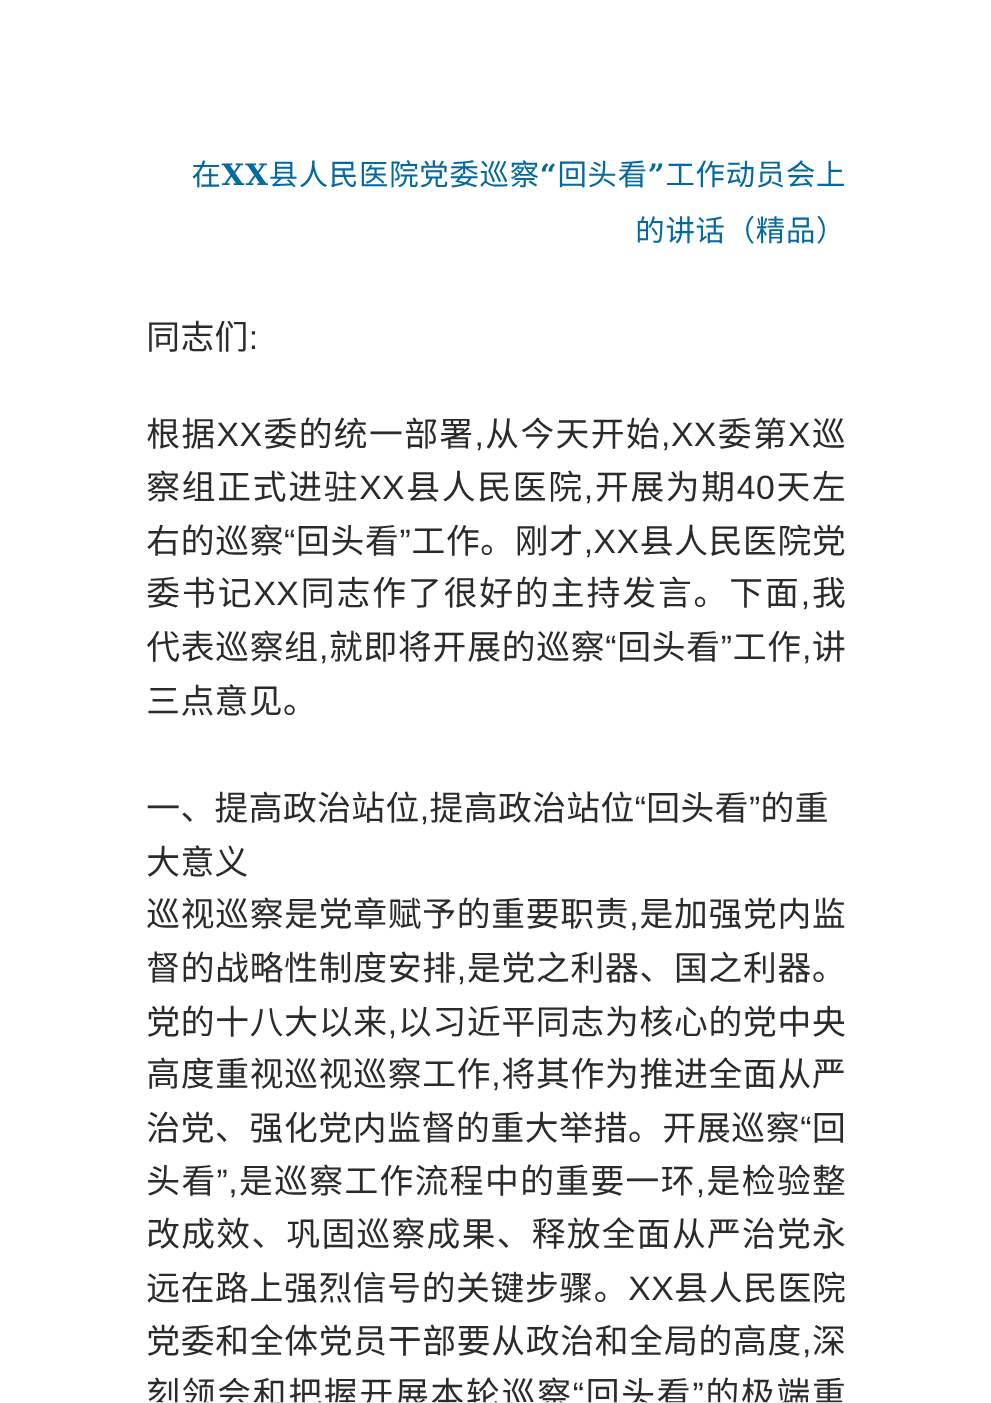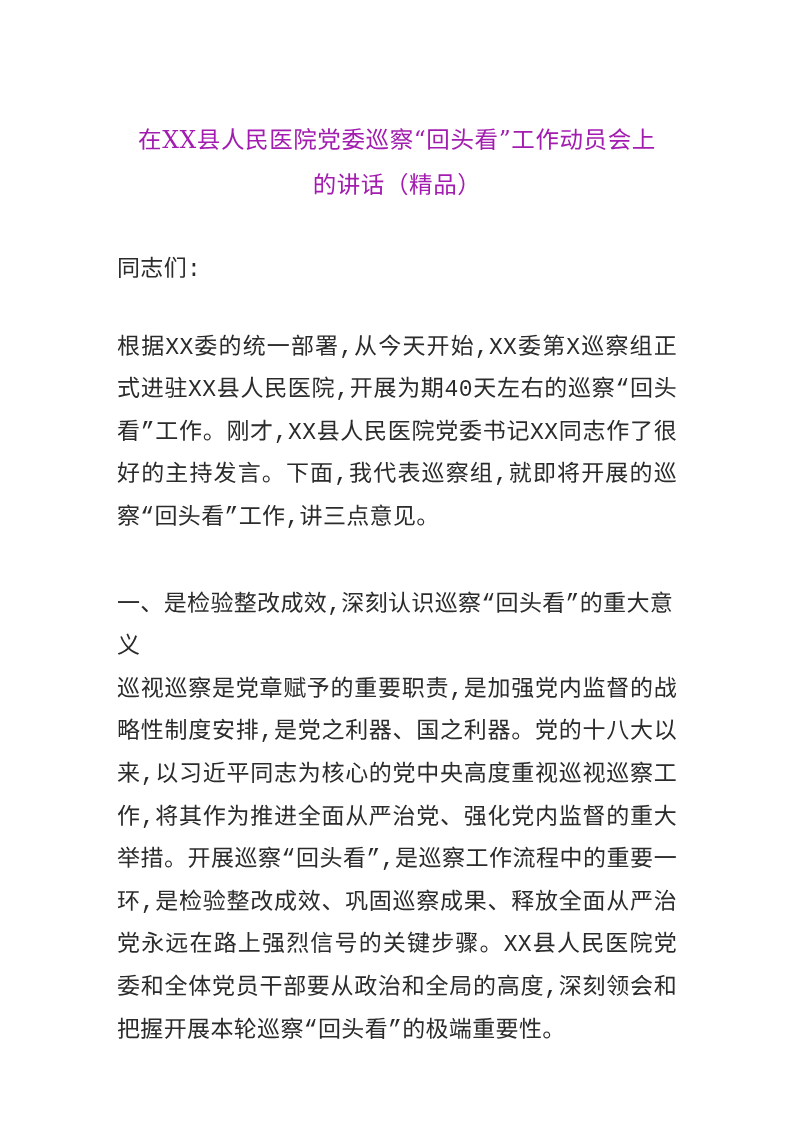"在XX县人民医院党委巡察“回头看”工作动员会上" .doc-title { color: #a21caf -> #0369a1; font-weight: normal -> bold; text-align: center -> right }
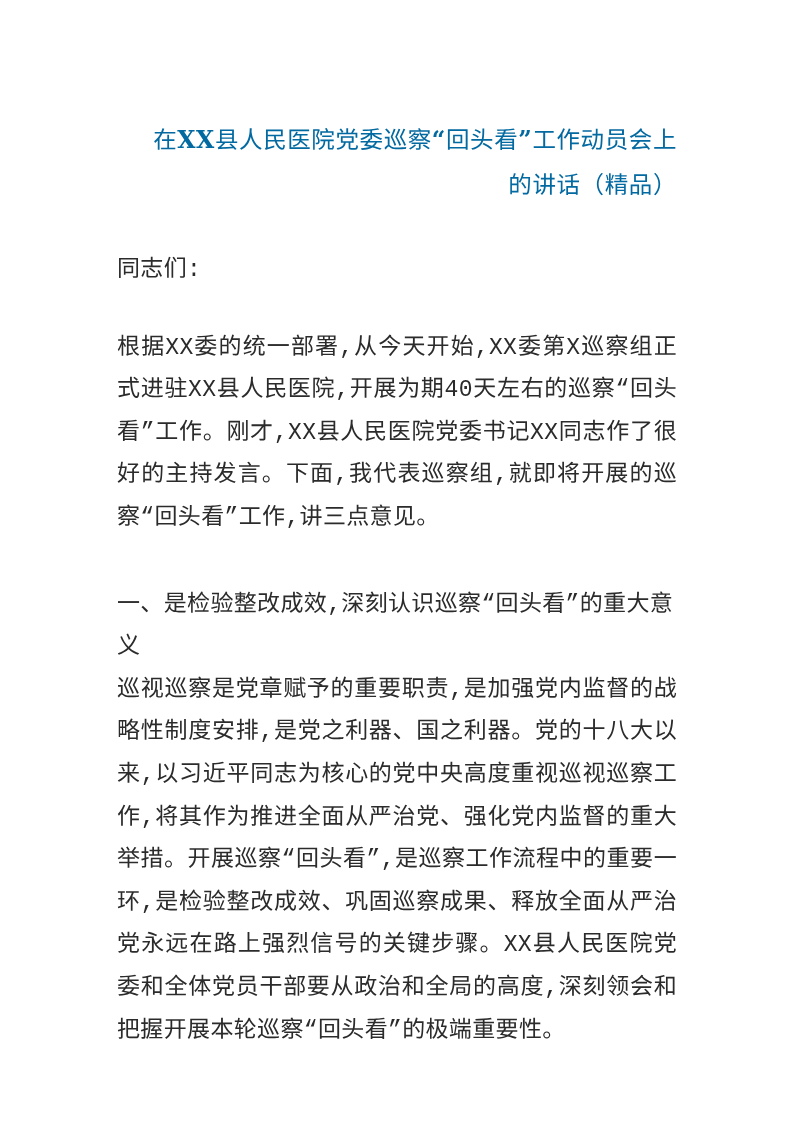"同志们:" .body-block { font-family: Liberation Mono, monospace -> Liberation Sans, sans-serif; font-size: 23px -> 27px }
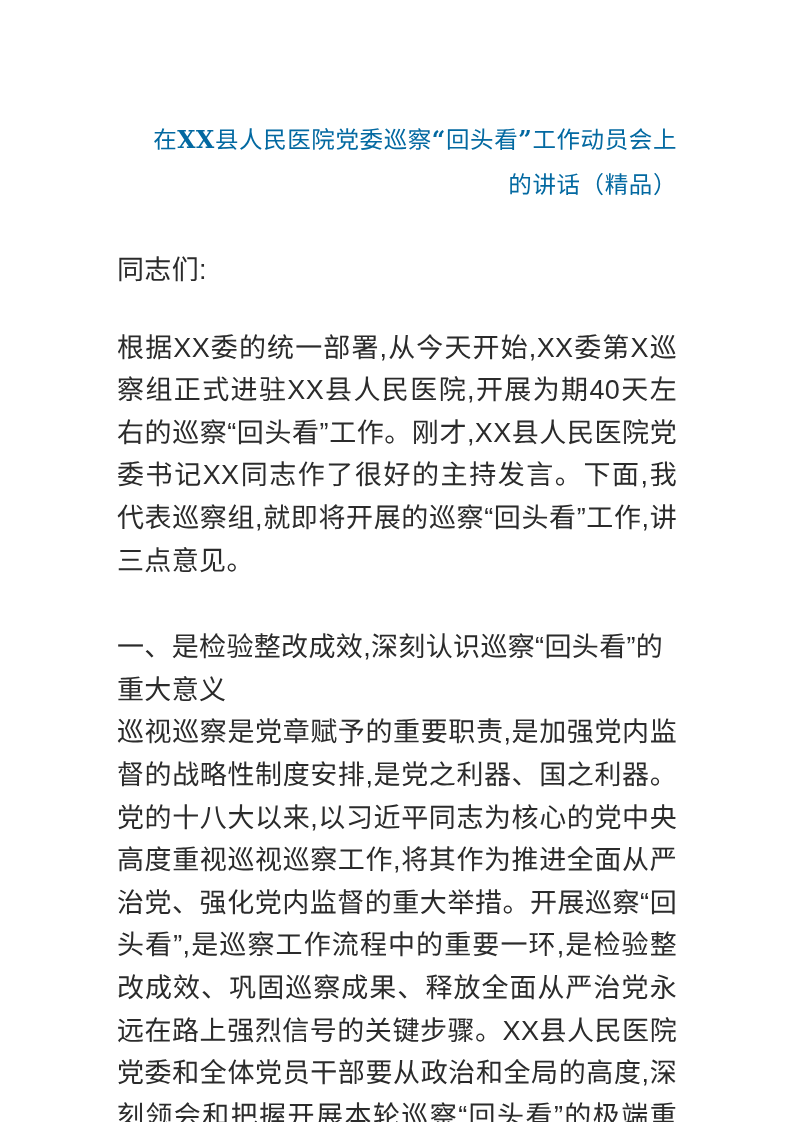"一、是检验整改成效,深刻认识巡察“回头看”的重大意义" p.body-block { text: 是检验整改成效,深刻认识巡察 -> 提高政治站位,提高政治站位 }
